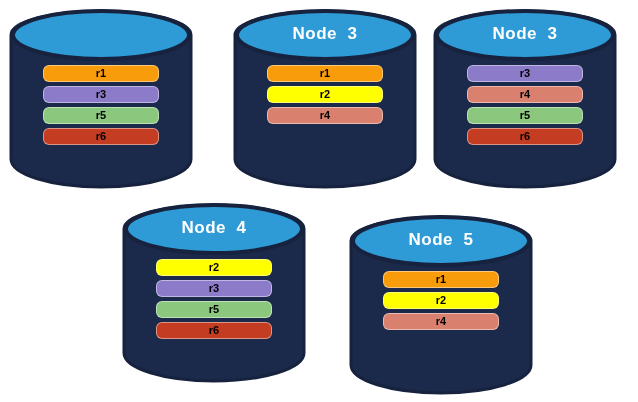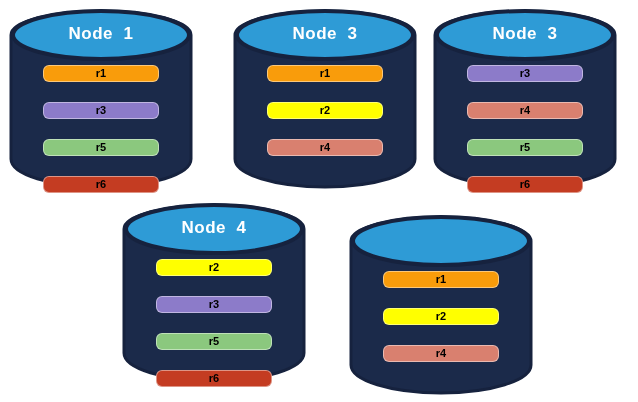"Node 1" div.node-title { html: <div>Node 1</div> -> none }
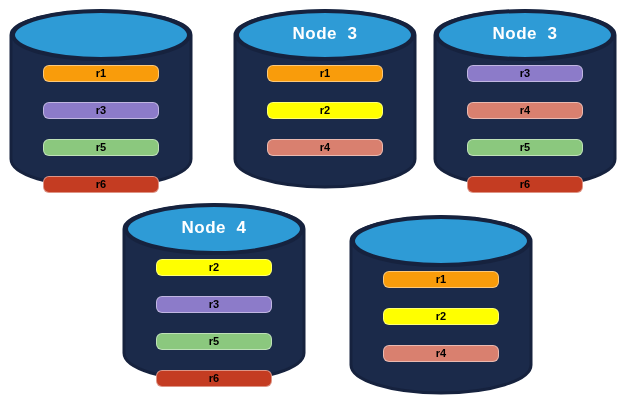"r1" .bar { margin-bottom: 20px -> 4px }
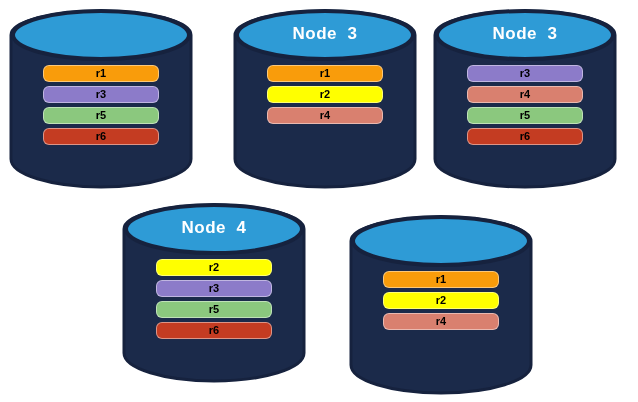"Node 5" div.node-title { html: none -> <div>Node 5</div> }
